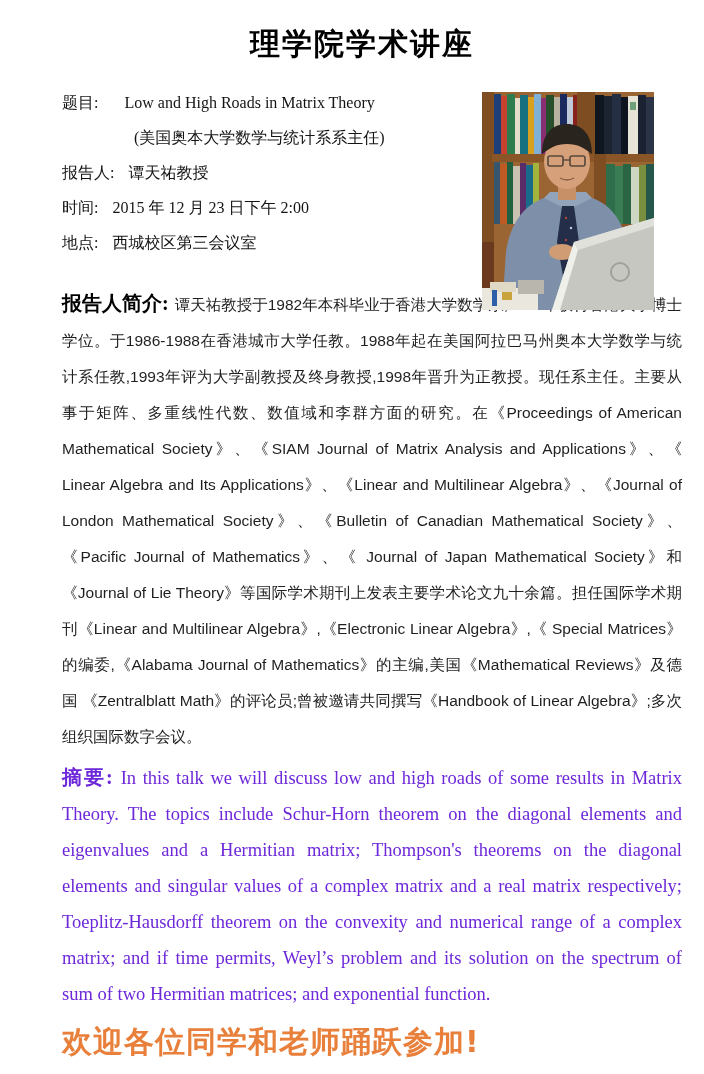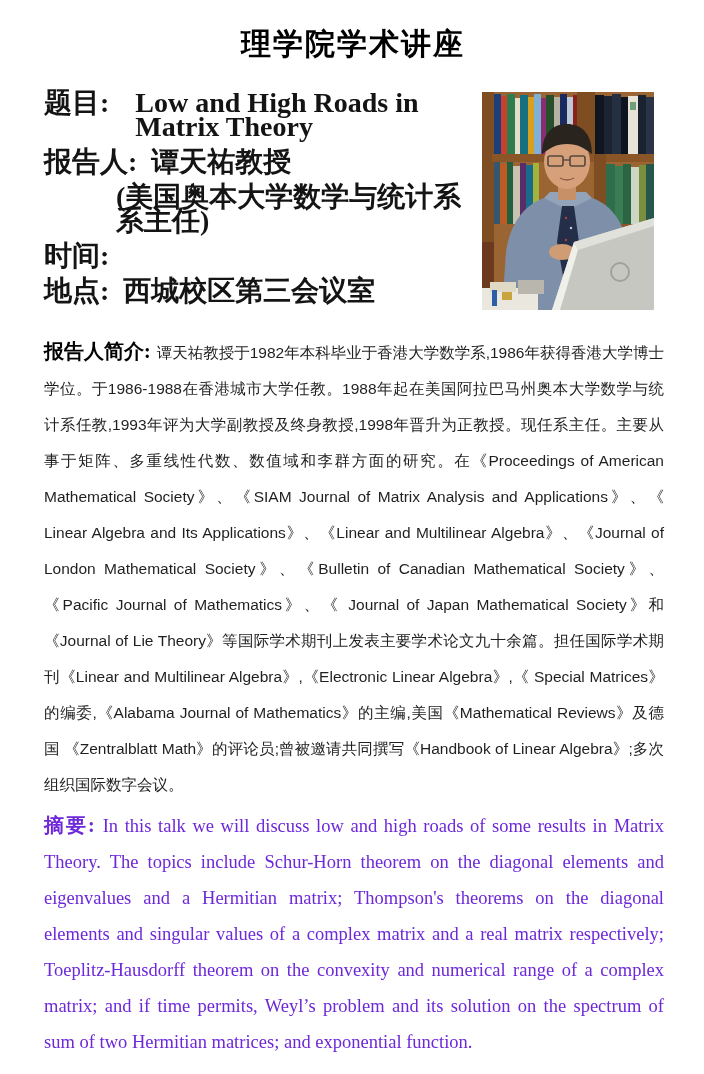"理学院学术讲座" .page { padding: 24px 42px 0 44px -> 24px 42px 0 62px }
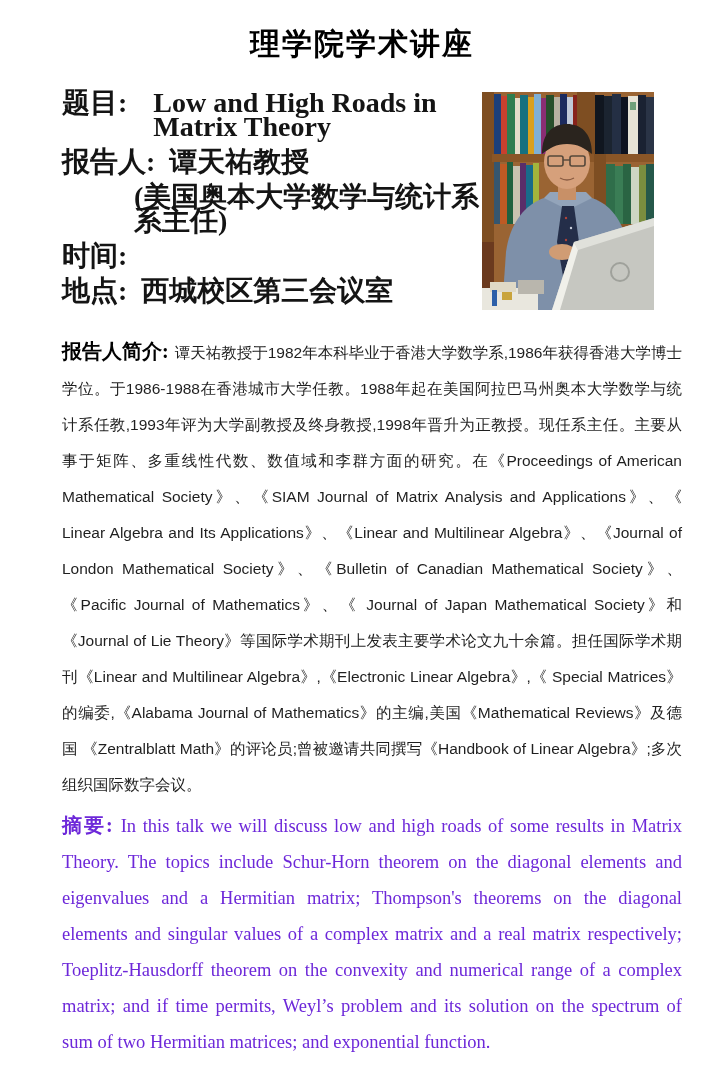"题目:" .info-row { font-size: 28px -> 16px; font-weight: bold -> normal }
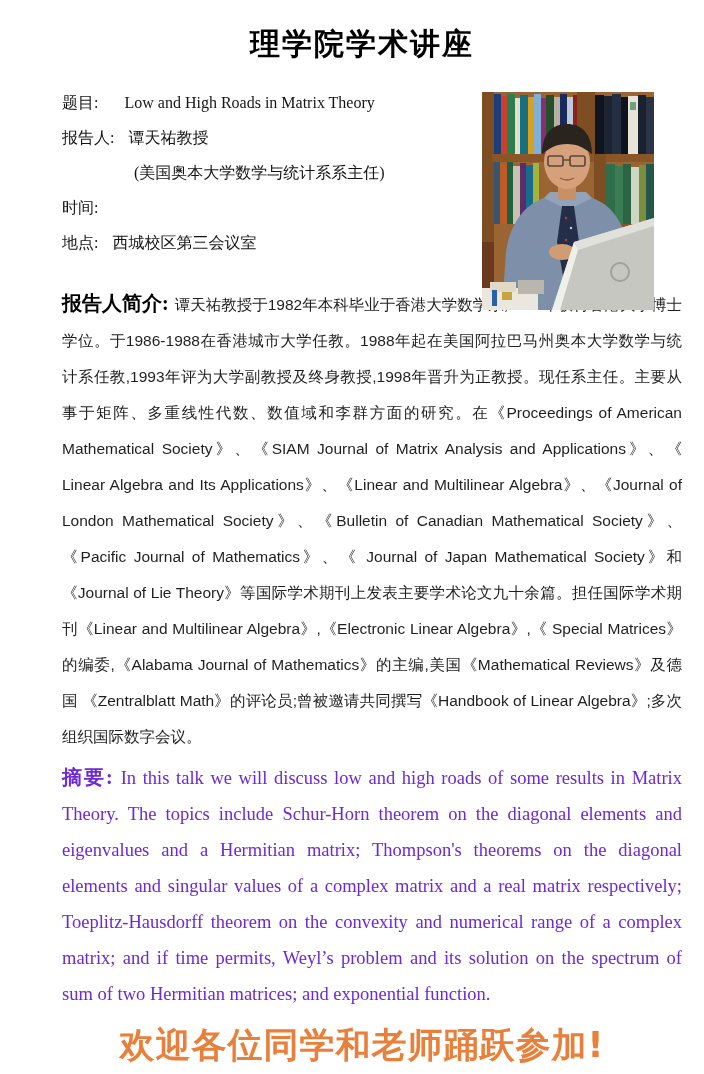"报告人:" div.info-row { order: before "(美国奥本大学数学与统计系系主任)" -> after "(美国奥本大学数学与统计系系主任)" }
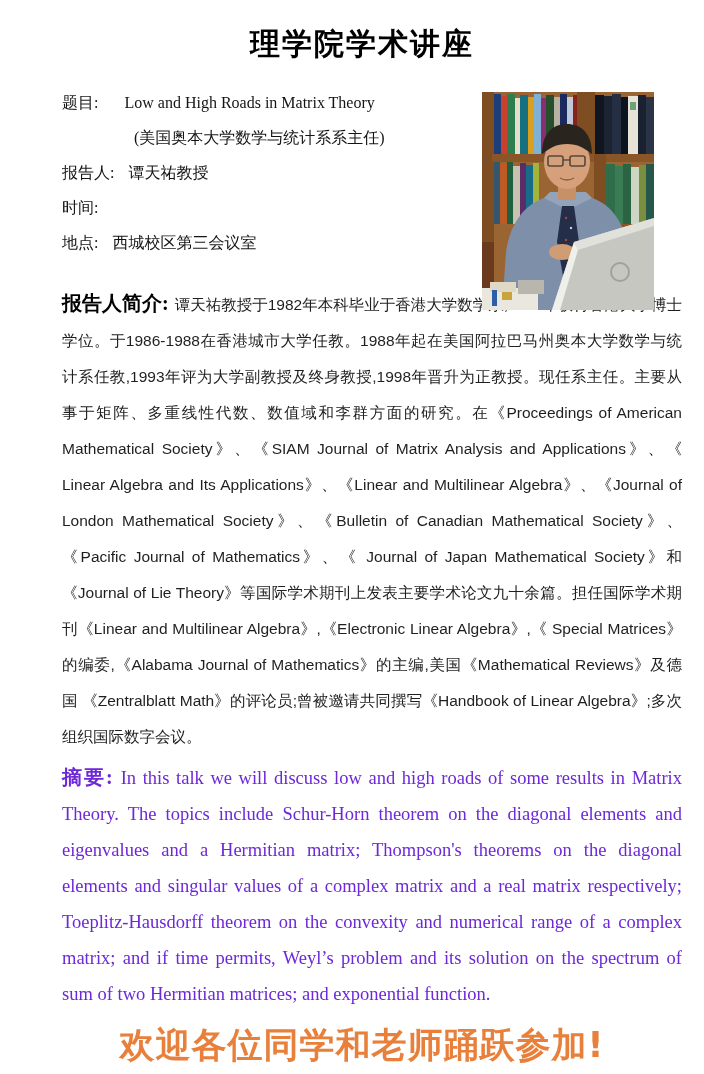"2015 年 12 月 23" span.info-value { html: none -> <span>2015 年 12 月 23 日下午 2:00</span> }
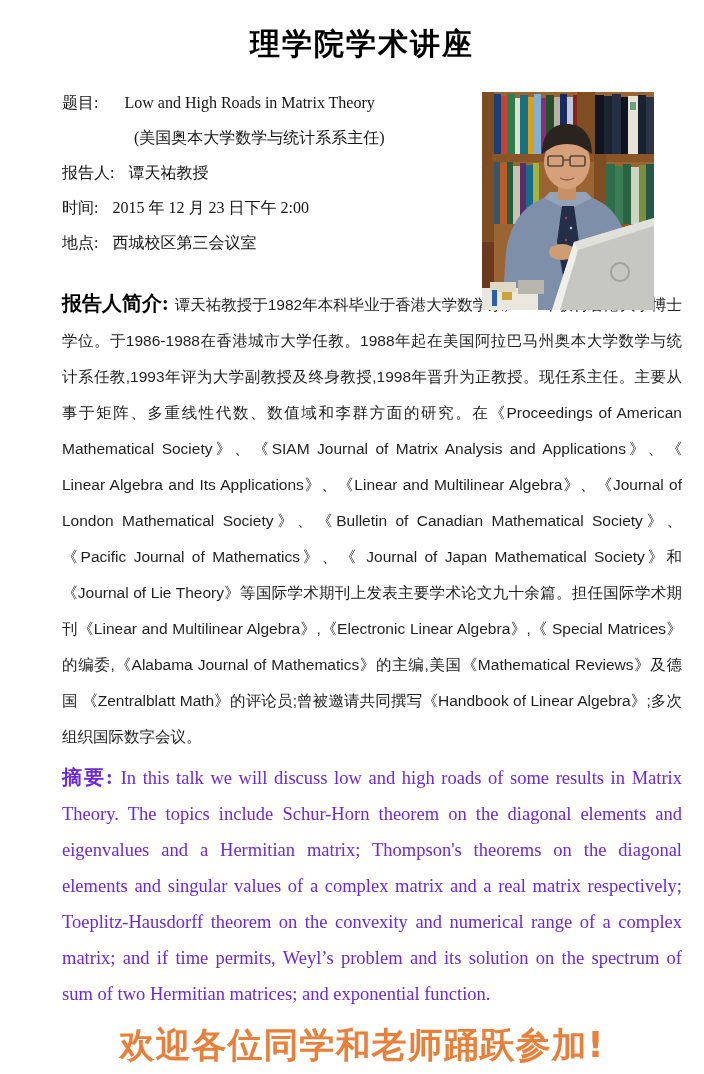"欢迎各位同学和老师踊跃参加!" .welcome { font-size: 35px -> 30px; text-align: center -> none }
